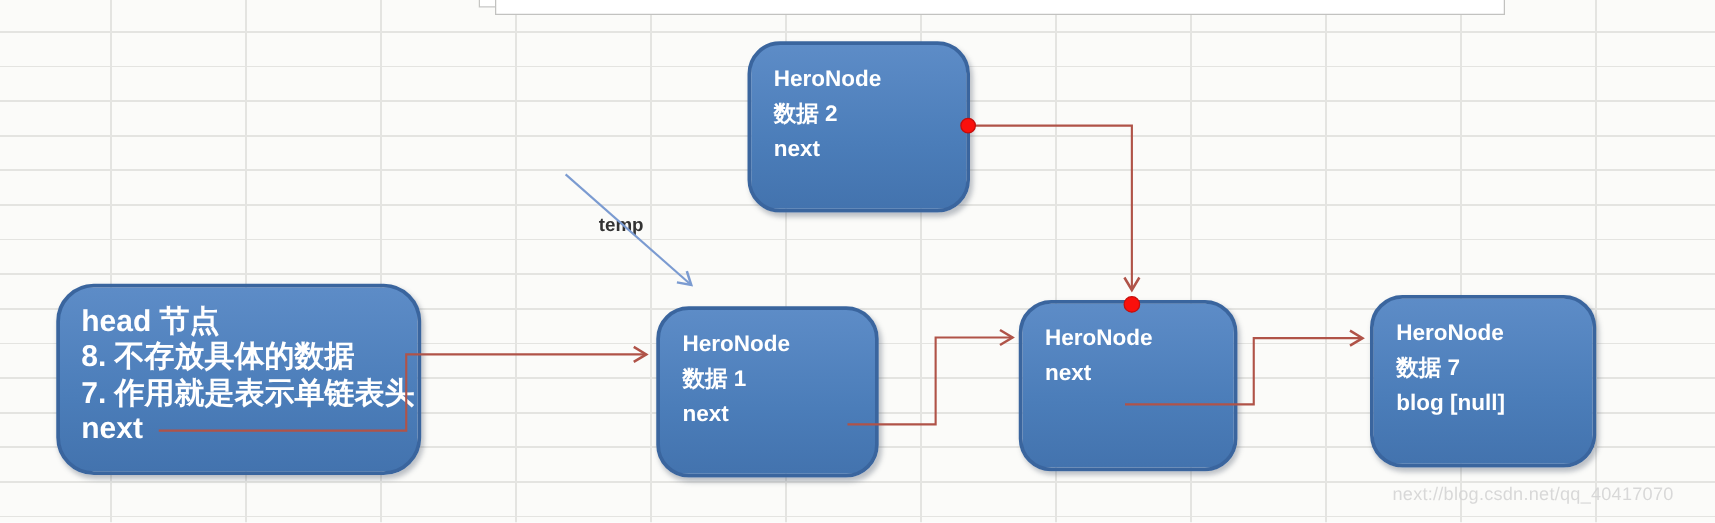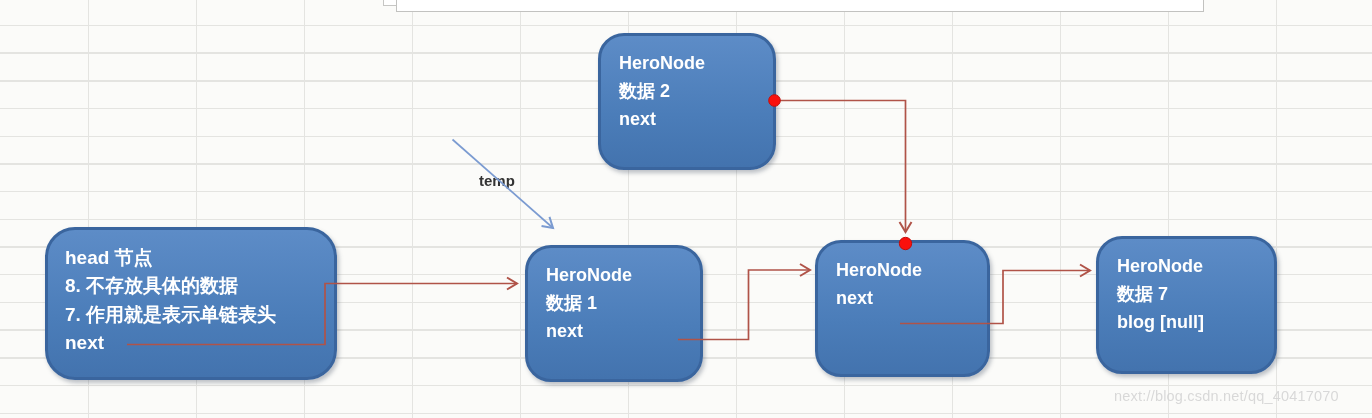"head 节点" .box.head { font-size: 19px -> 24px }
